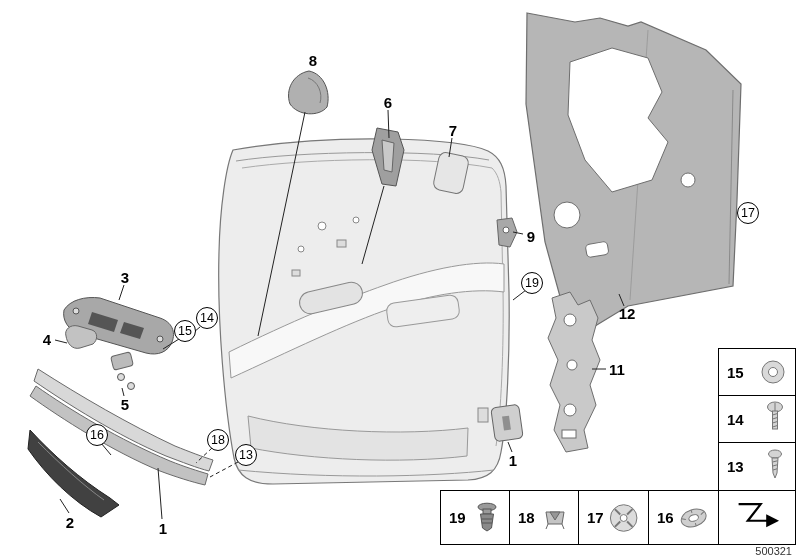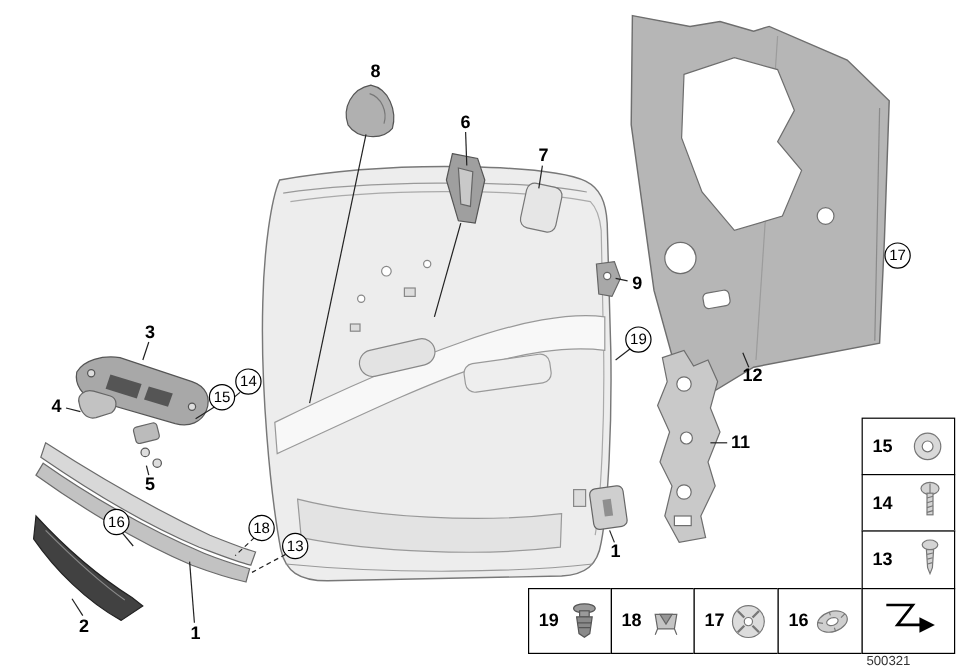"500321" .docnum { text-align: left -> right }
